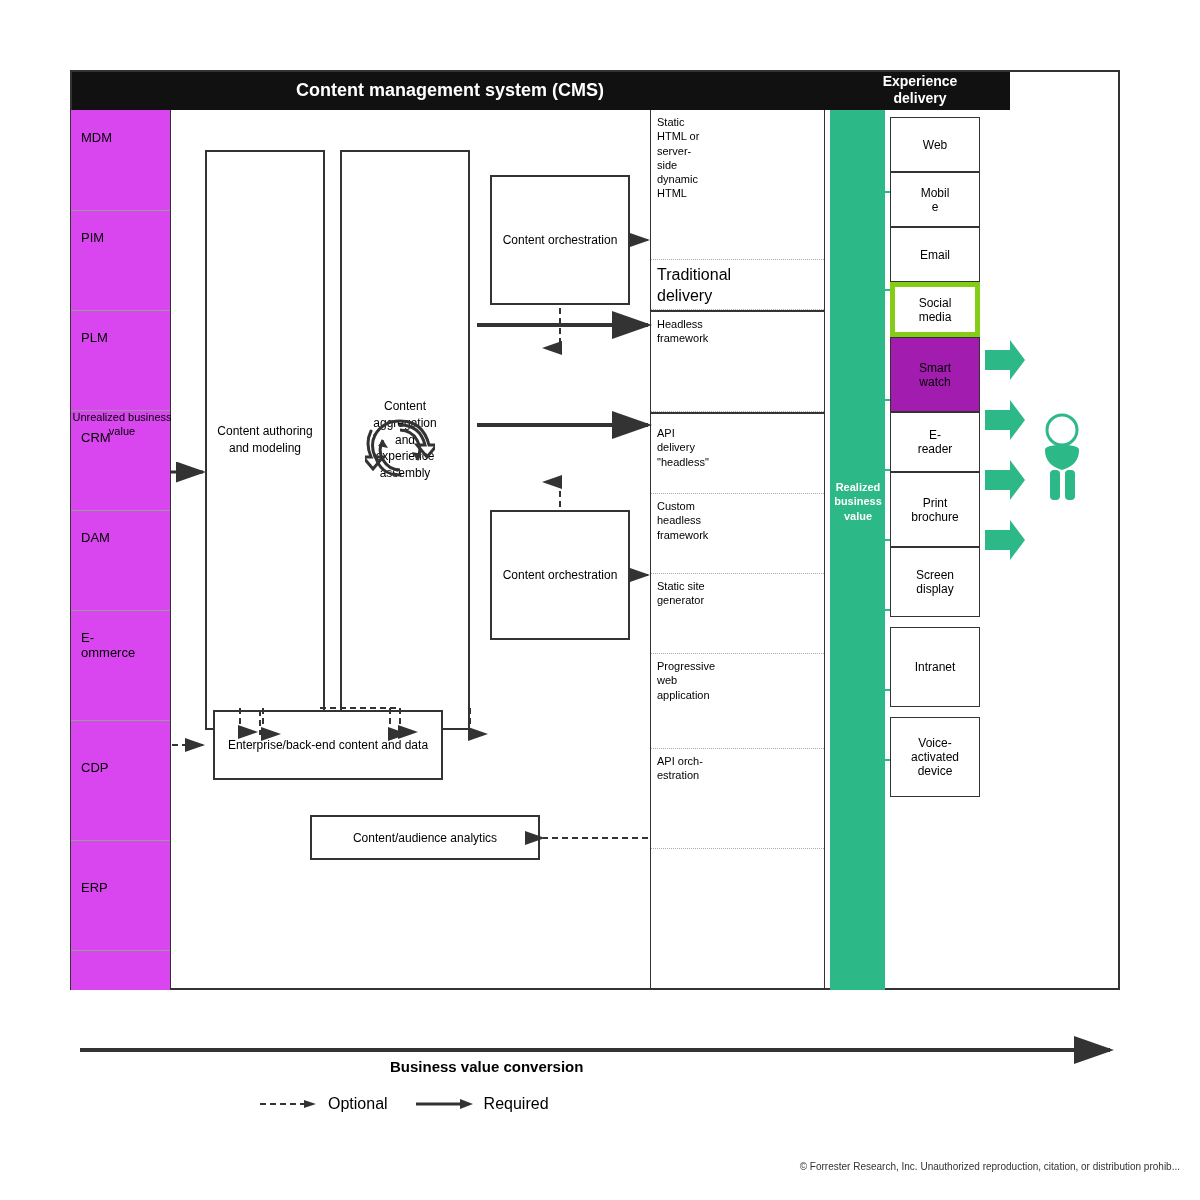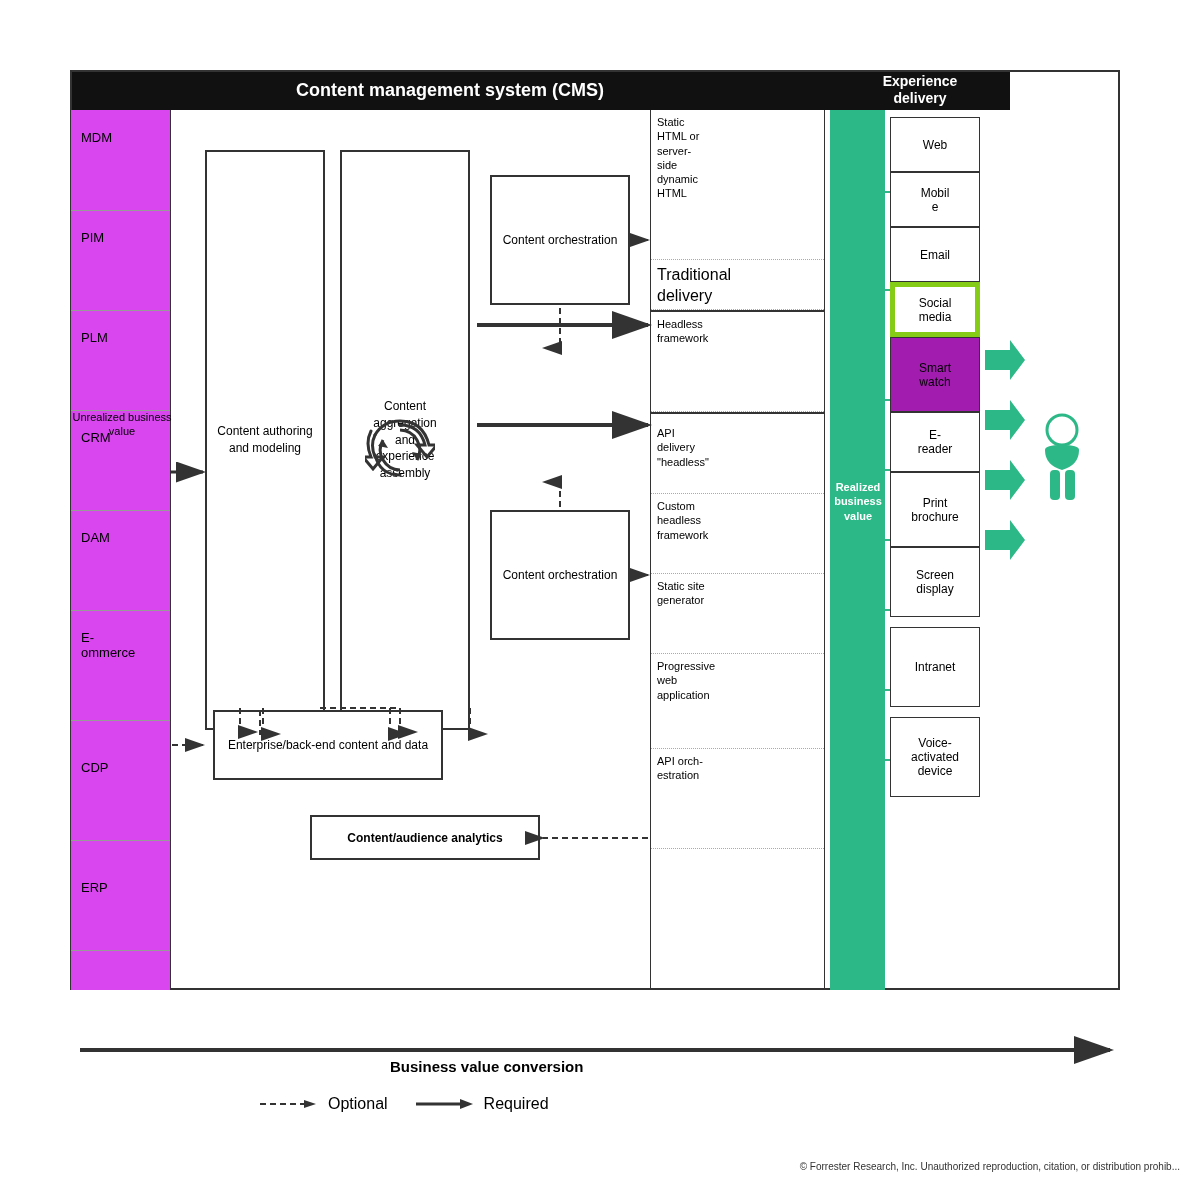"Content/audience analytics" .analytics-text { font-weight: bold -> none }
